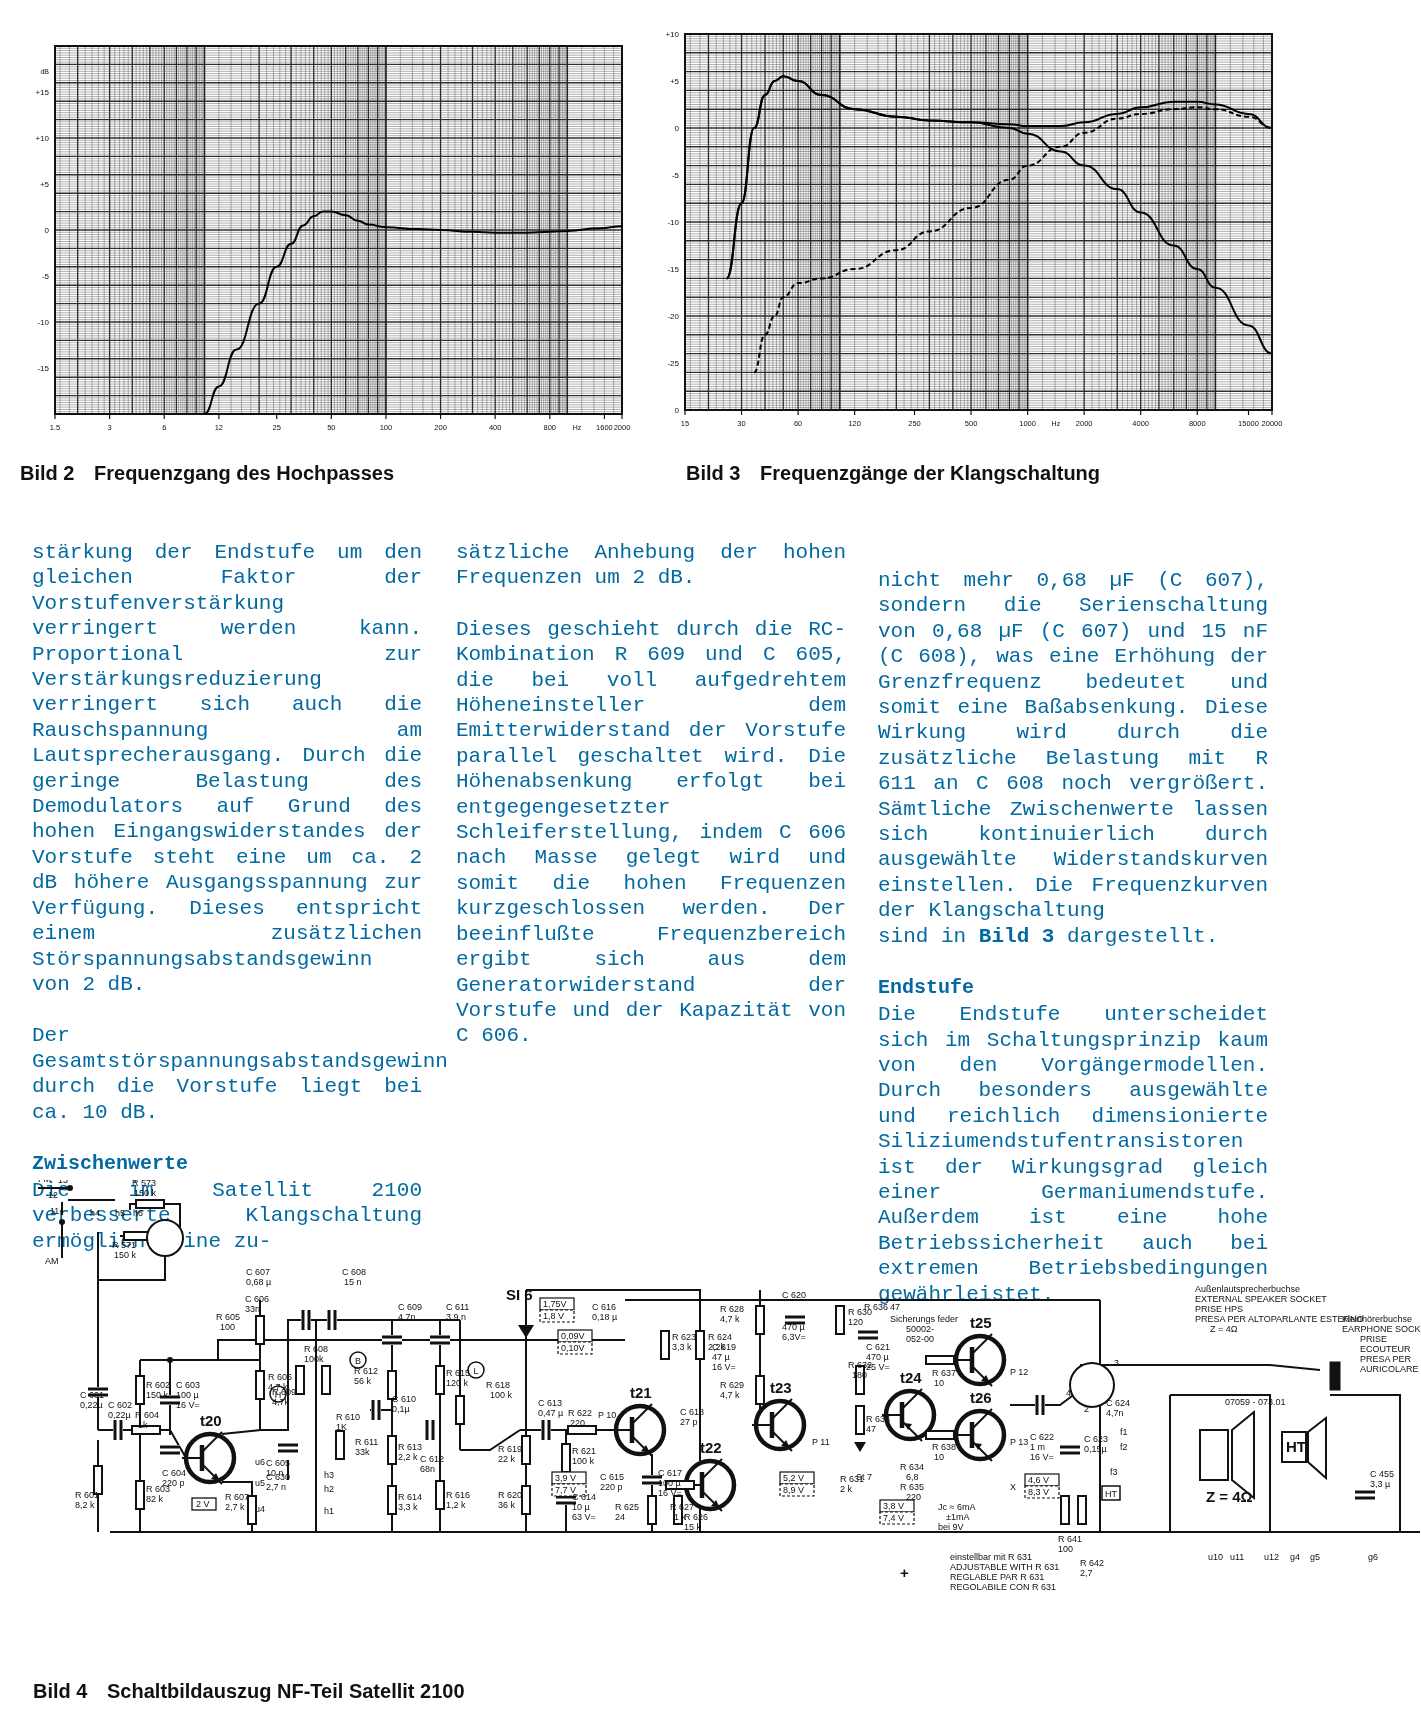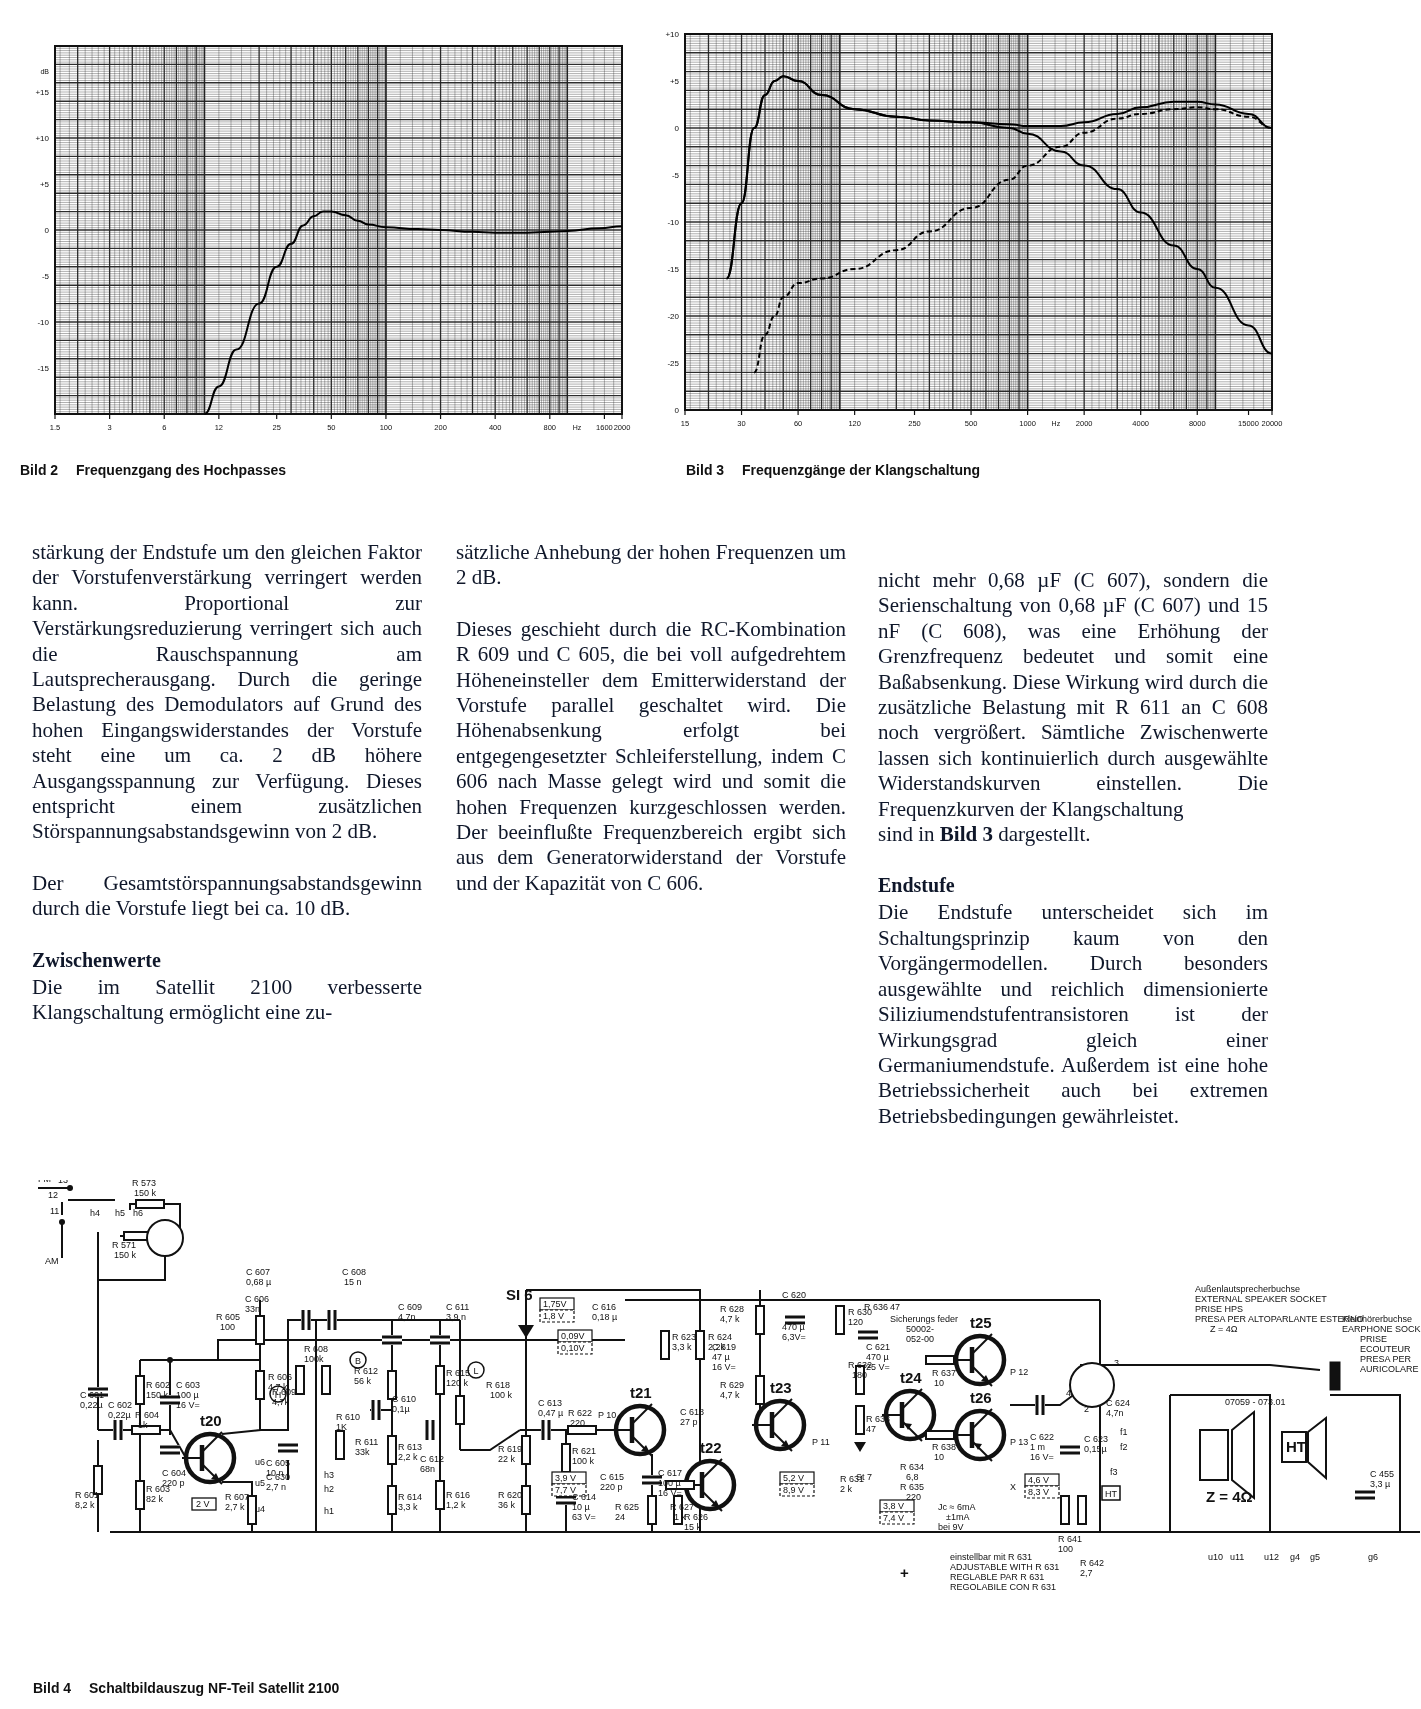"Bild 2 Frequenzgang des Hochpasses" .caption { font-size: 14px -> 20px }
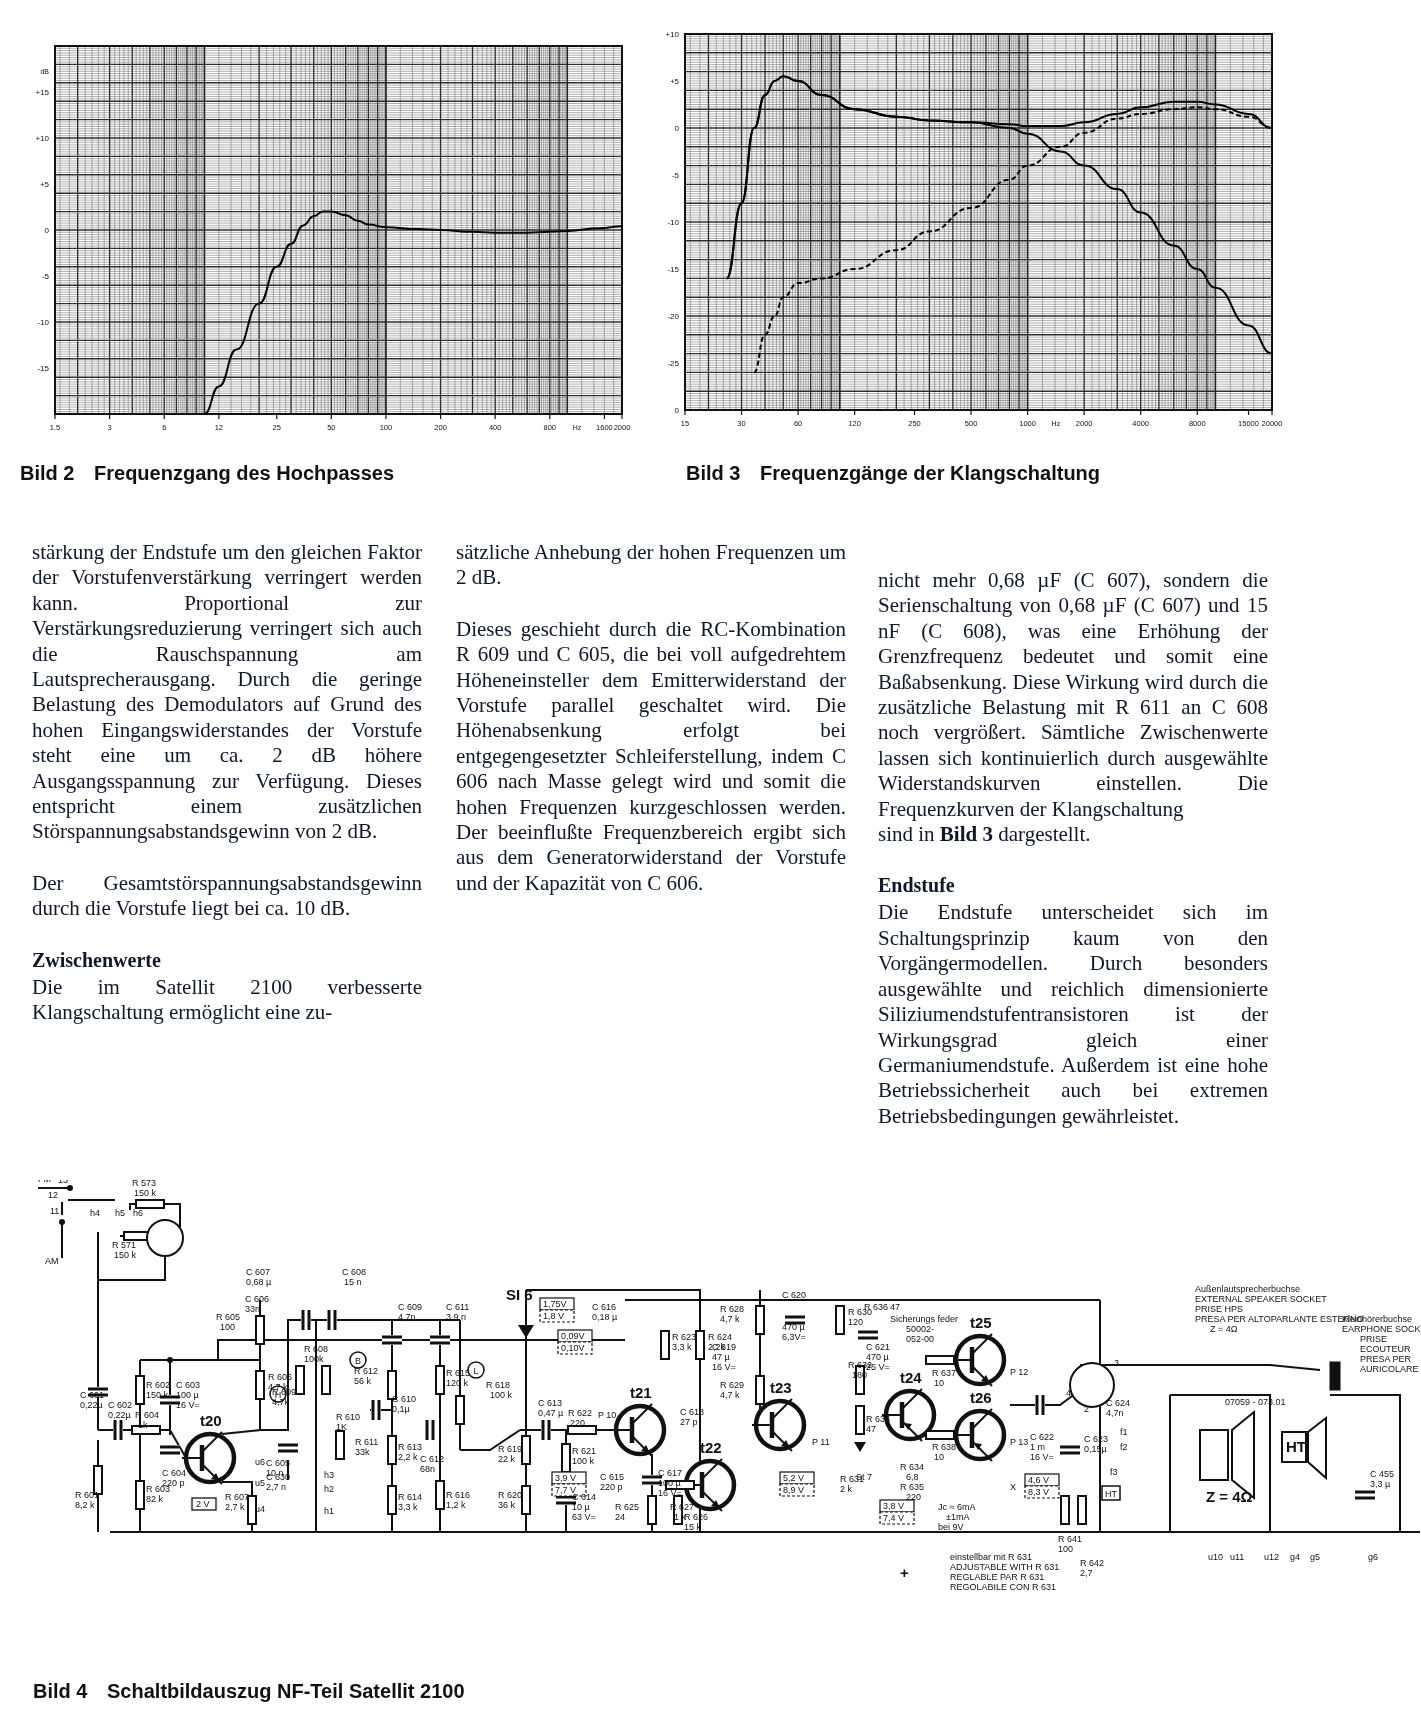"stärkung der Endstufe um den" .col { color: #0f172a -> #0369a1; font-family: Liberation Serif, serif -> Liberation Mono, monospace }
